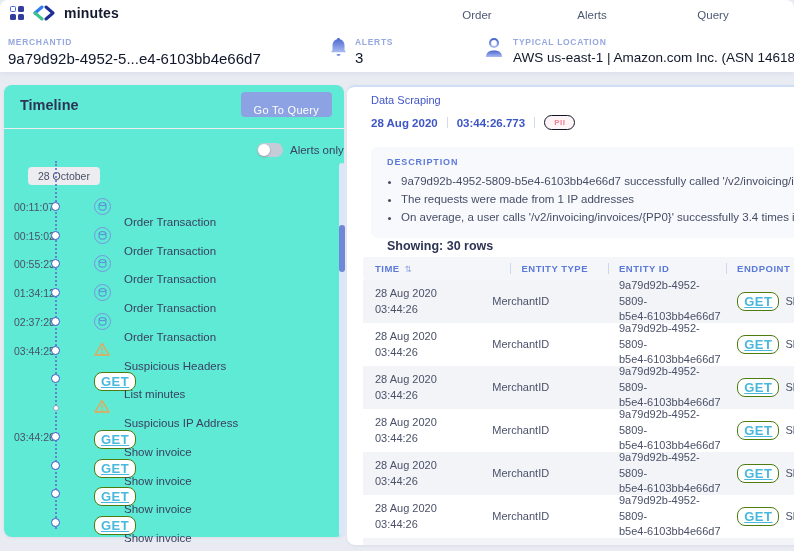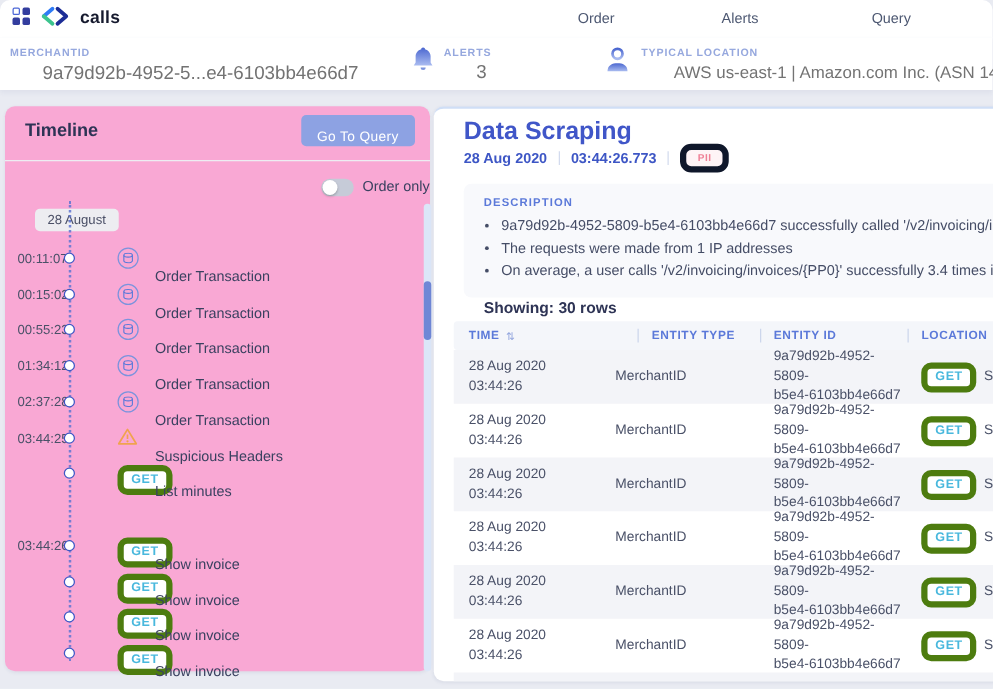"calls" span.brand-text { text: calls -> minutes }
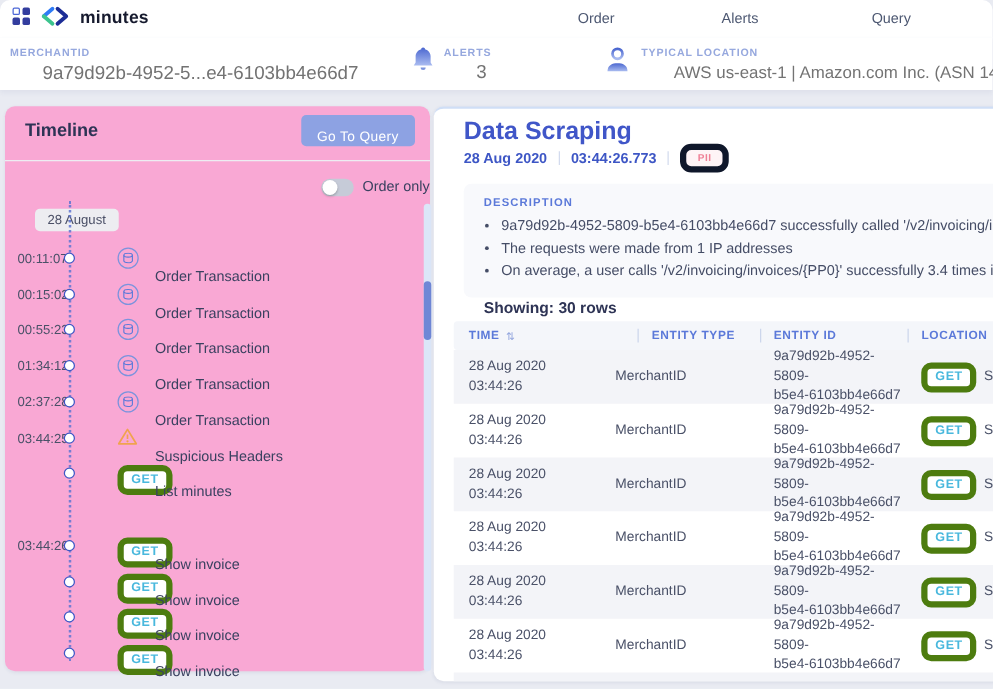"9a79d92b-4952-5...e4-6103bb4e66d7" .ctx-value { color: #737373 -> #0f172a; margin-left: 26px -> none }
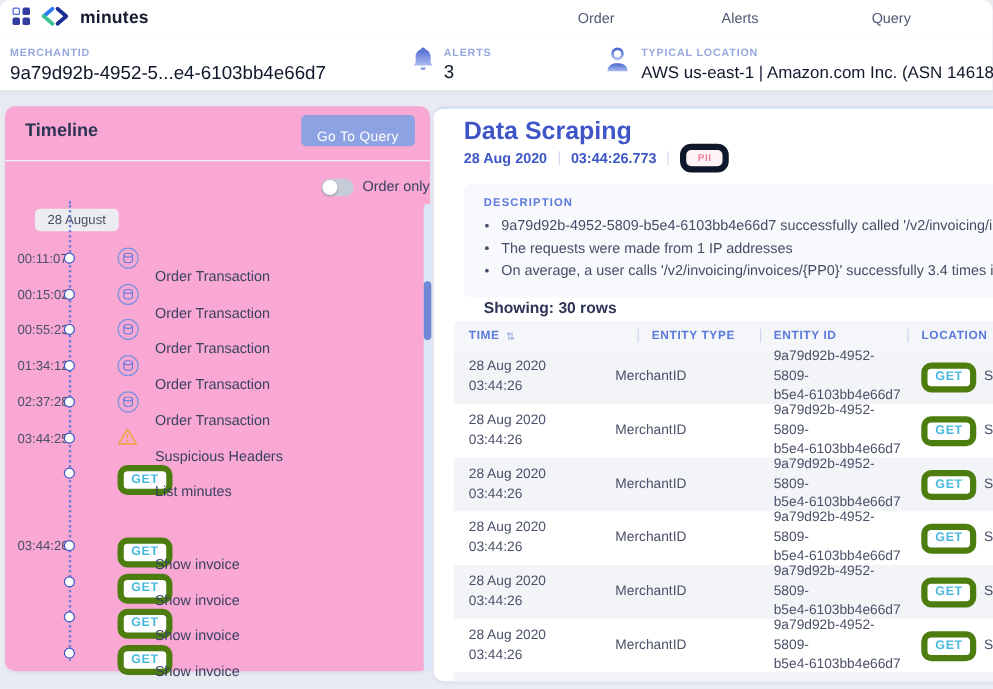"Timeline" .left-panel { background: #f9a8d4 -> #5eead4 }
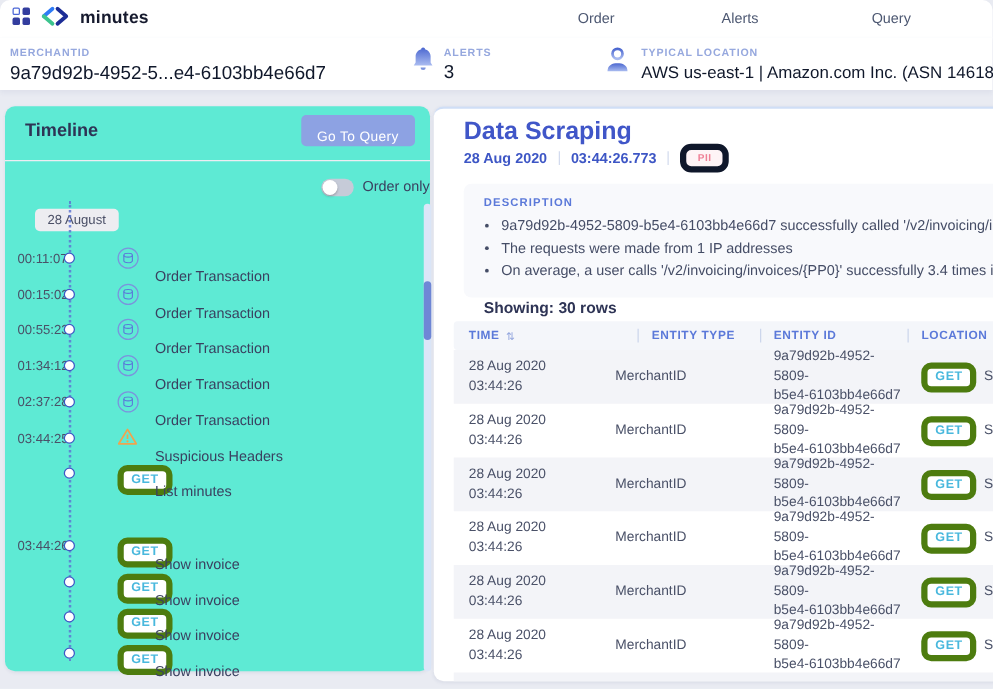"Data Scraping" .dp-title { font-size: 20px -> 11px; font-weight: bold -> normal }
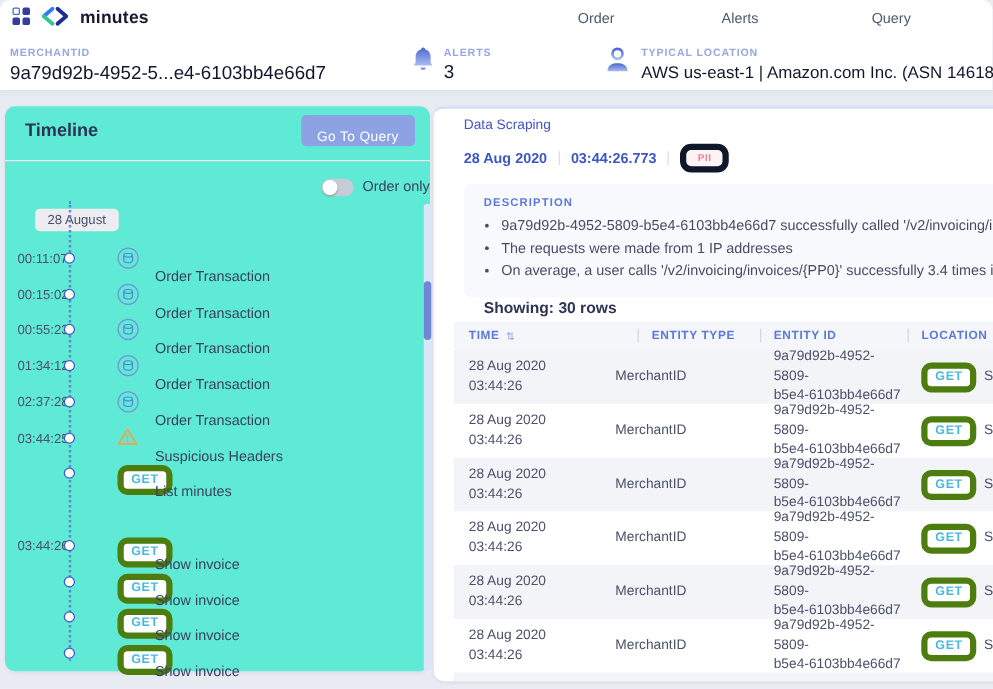"PII" .pii-badge { border: 5px solid #0f172a -> 1px solid #0f172a }
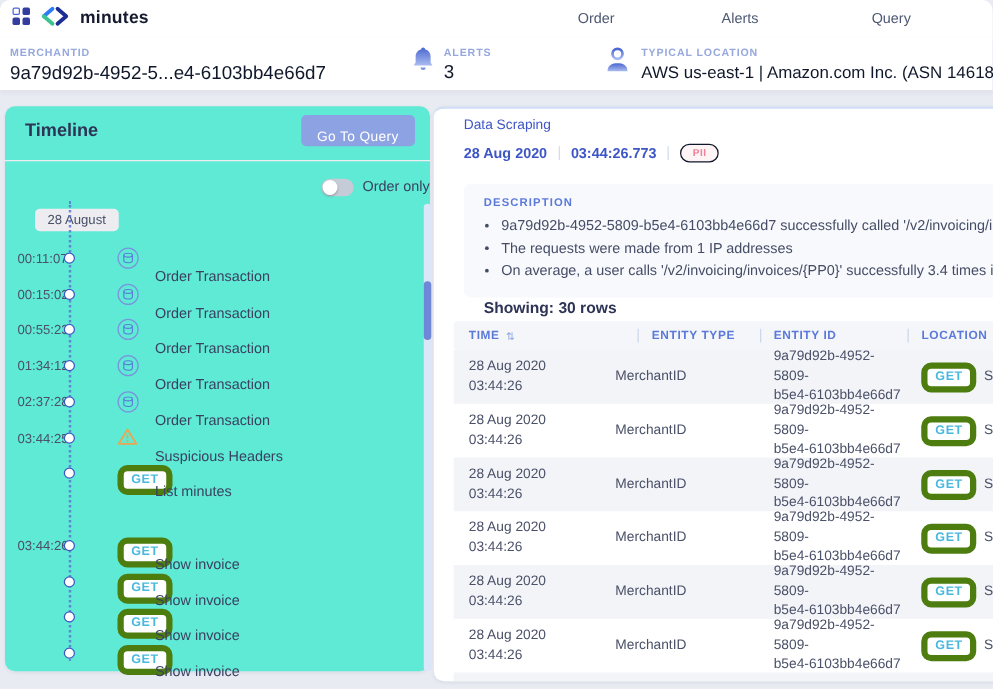"Order only" span.toggle-label { text: Order -> Alerts }
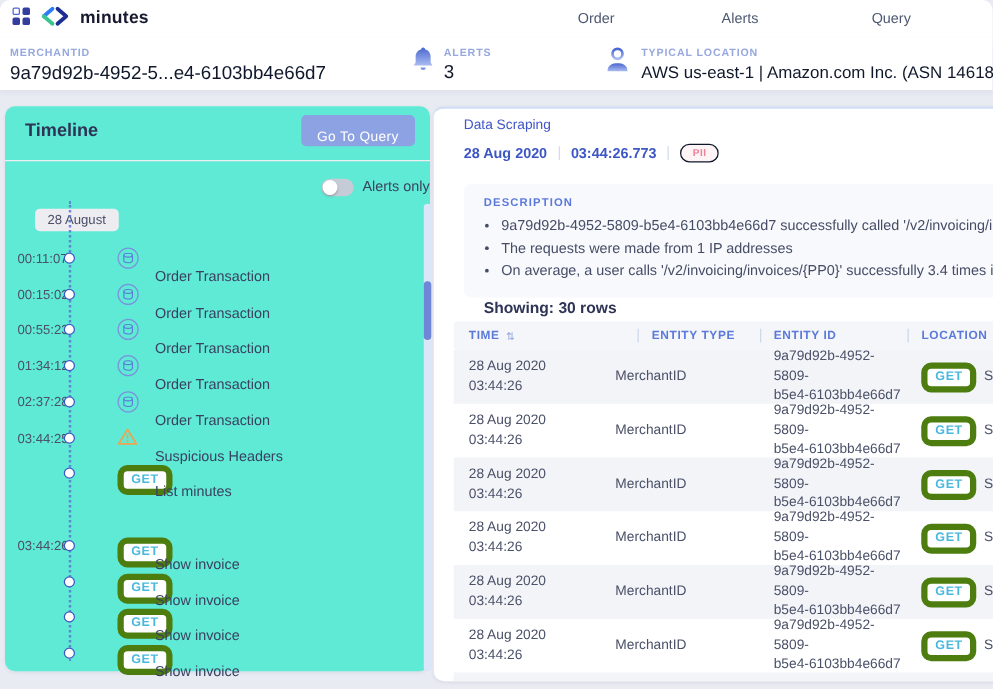"28 August" div.date-chip { text: August -> October }
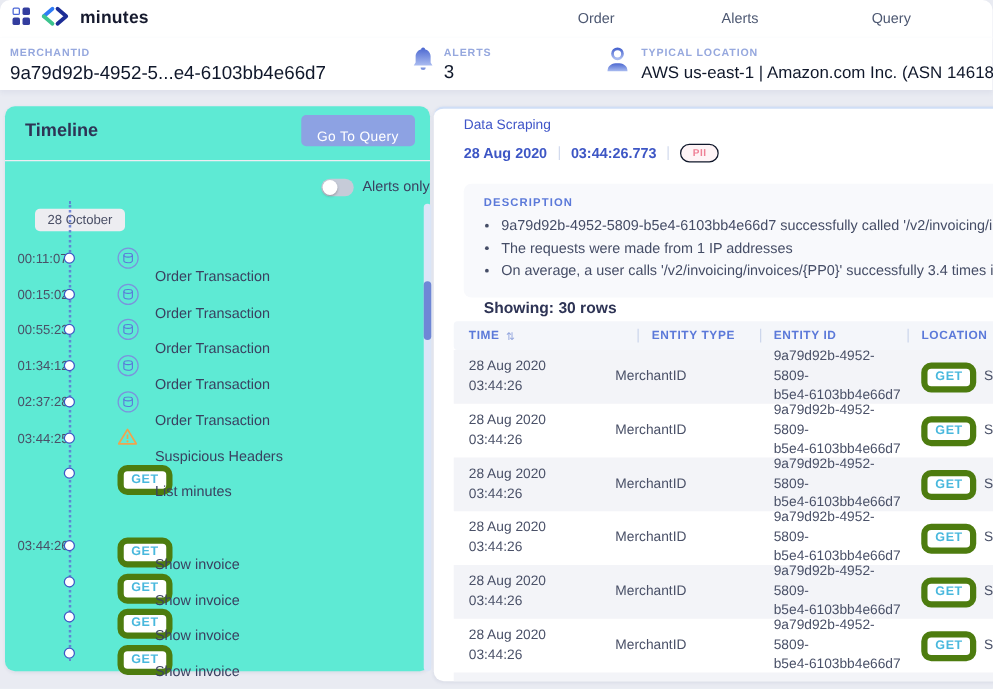"LOCATION" span { text: LOCATION -> ENDPOINT }
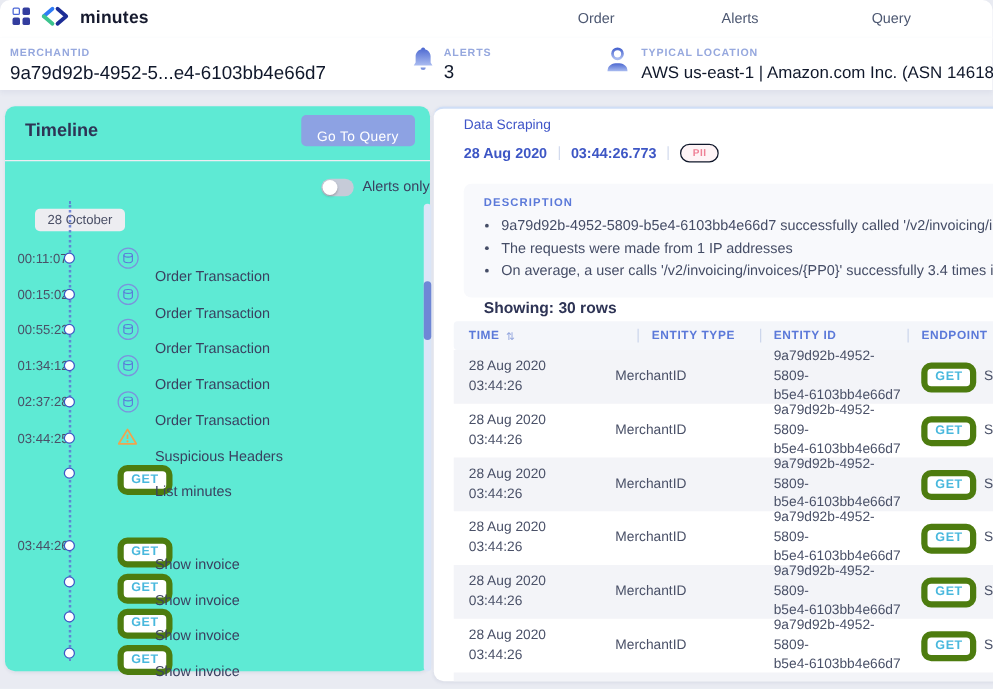"GET" .get-pill { border: 5px solid #4d7c0f -> 1px solid #4d7c0f; font-size: 10px -> 13px; text-decoration: none -> underline }
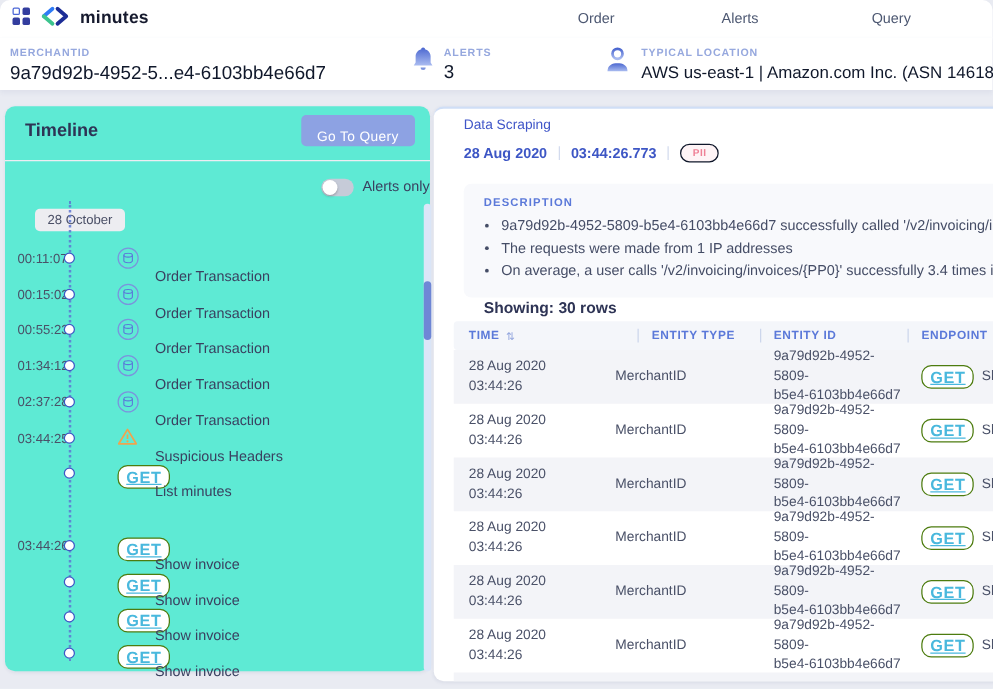"Suspicious IP Address" div.tl-row { html: none -> <div> <span></span> <span></span> <span> <svg> <path></path> <line></line> <circle></circle> </svg> </span> <span>Suspicious IP Address</span> </div> }
